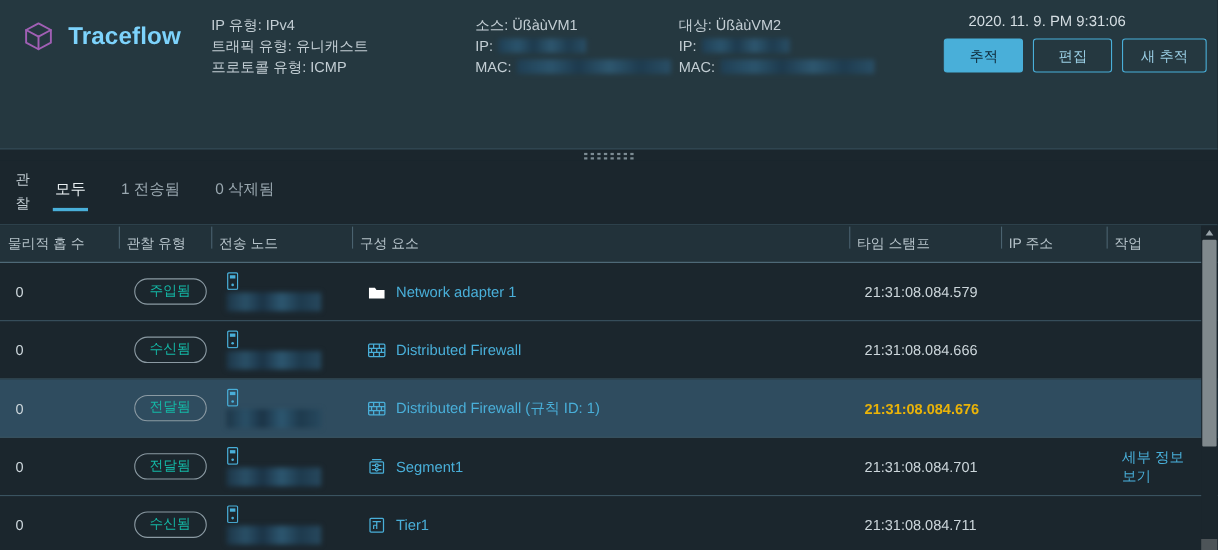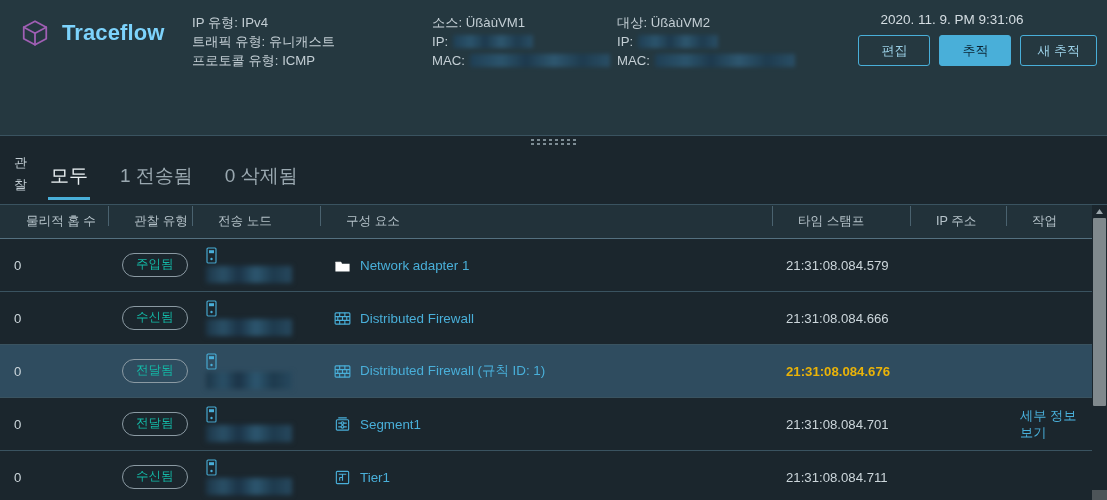"편집" button.btn { order: before "추적" -> after "추적" }
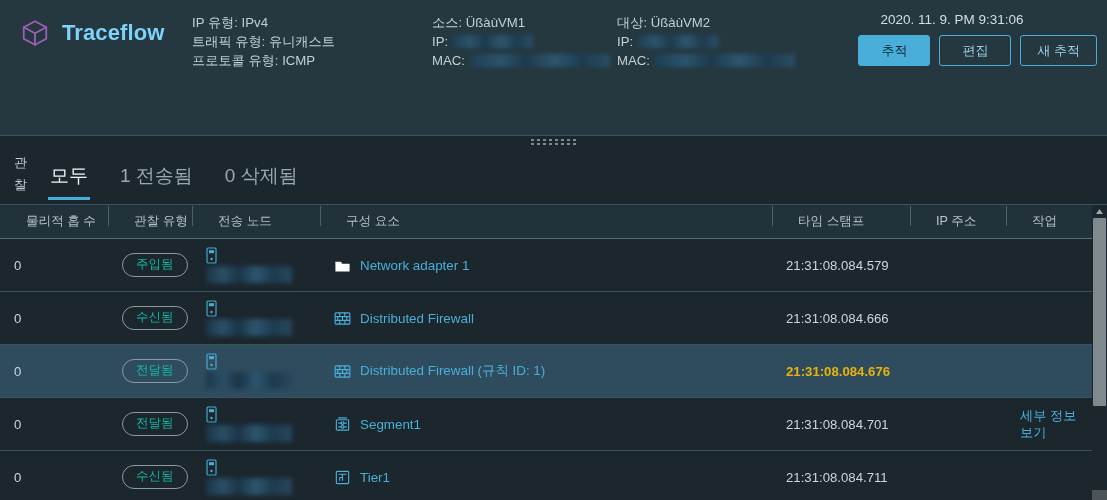"모두" .tab { font-size: 19px -> 14px }
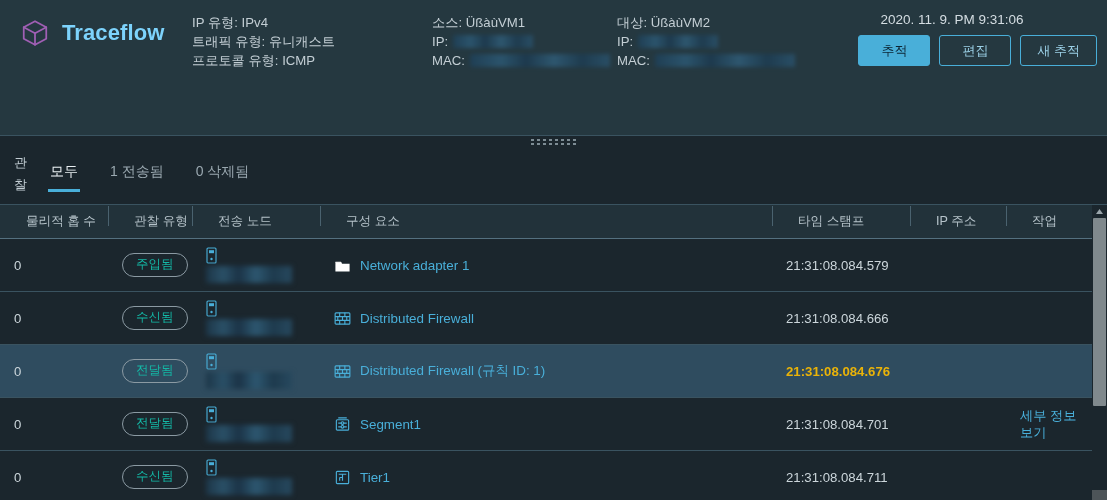"물리적 홉 수" .thead .cell { padding-left: 26px -> 7px }
